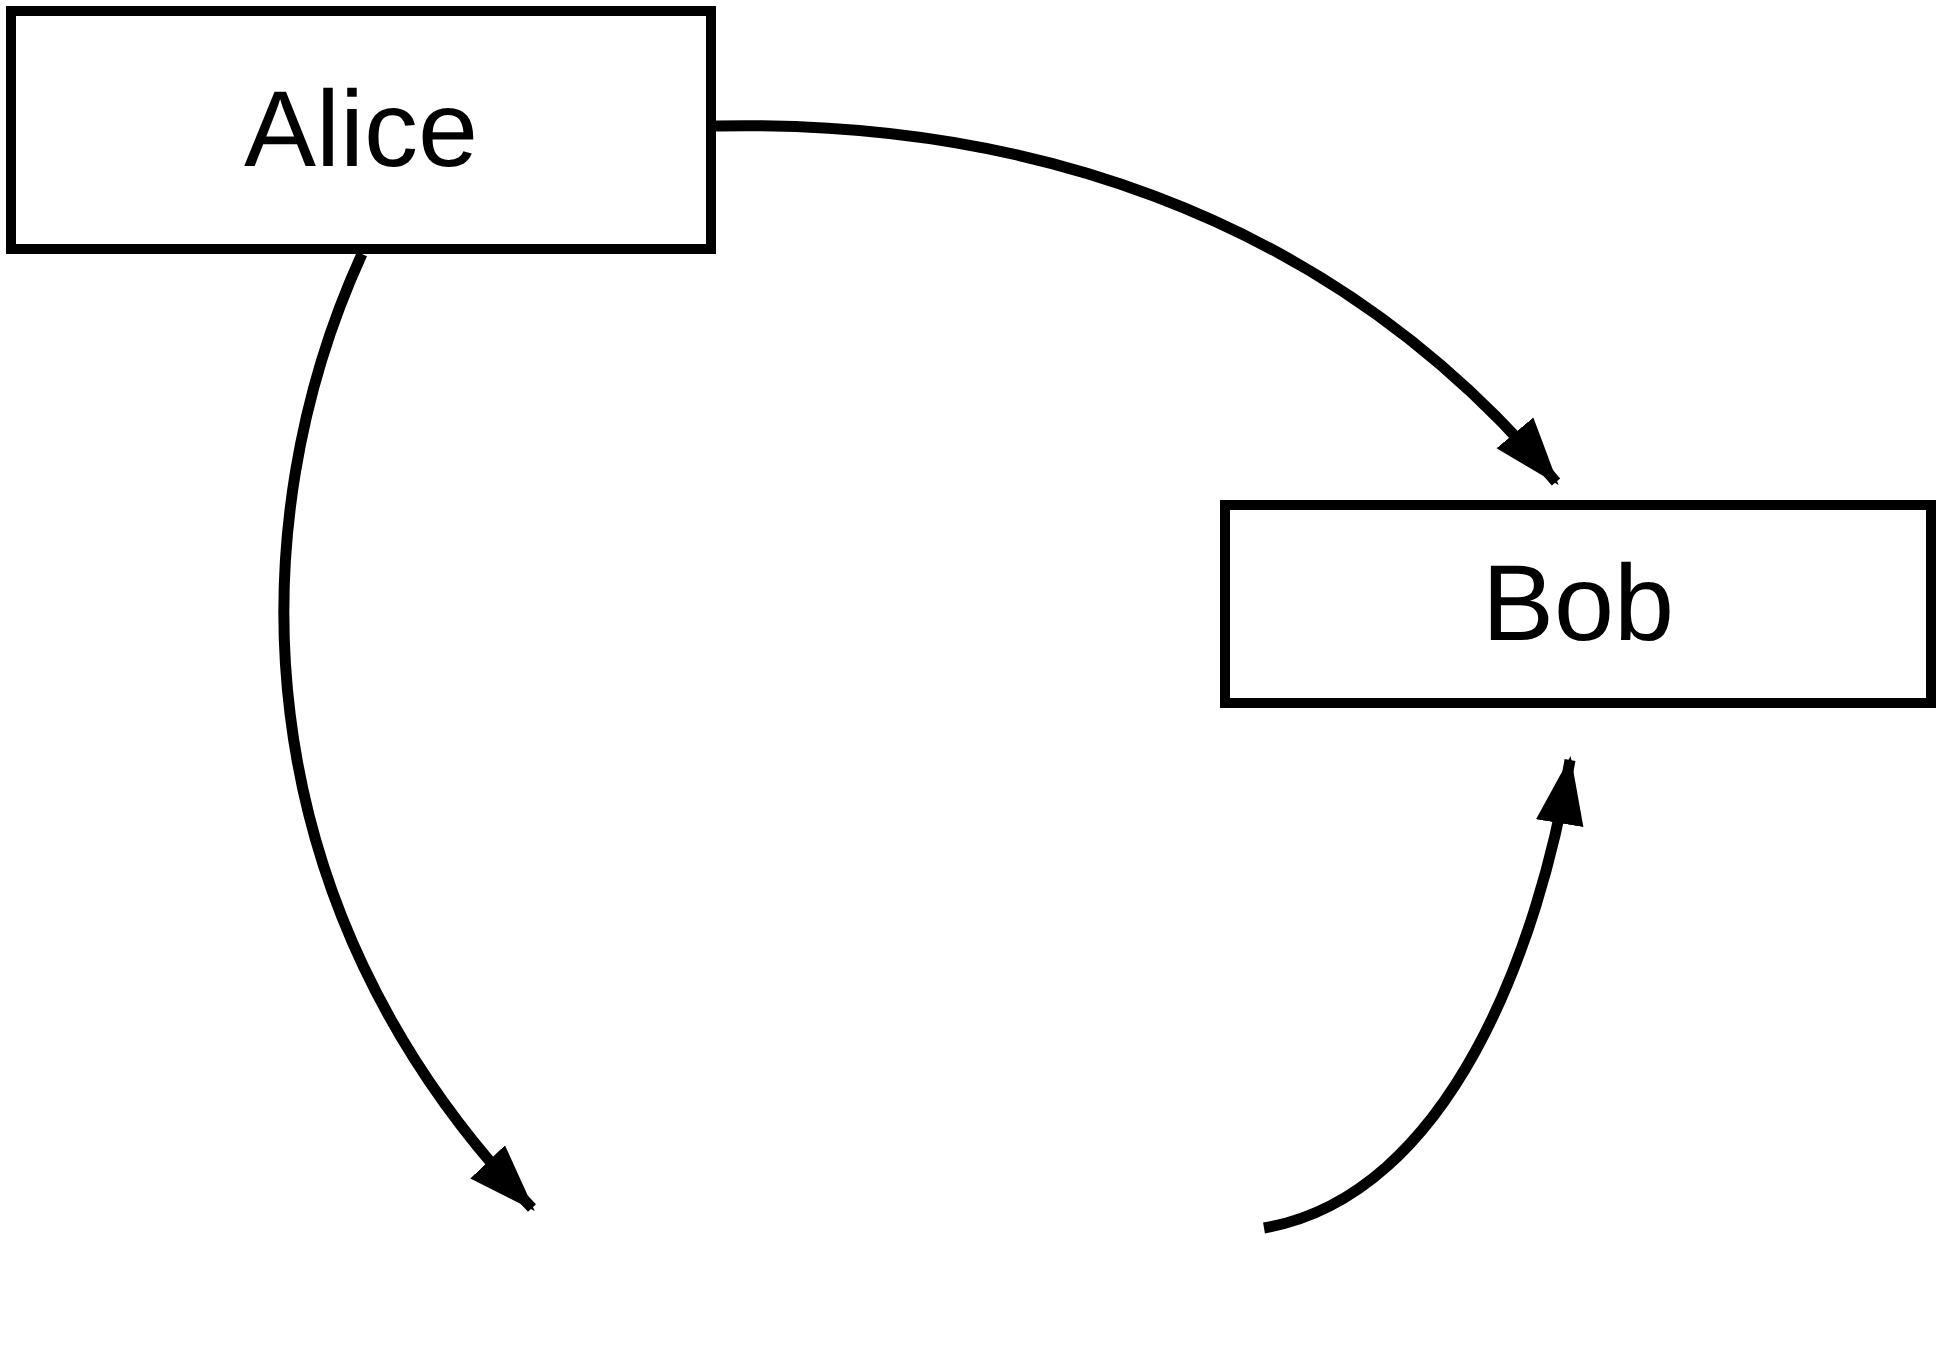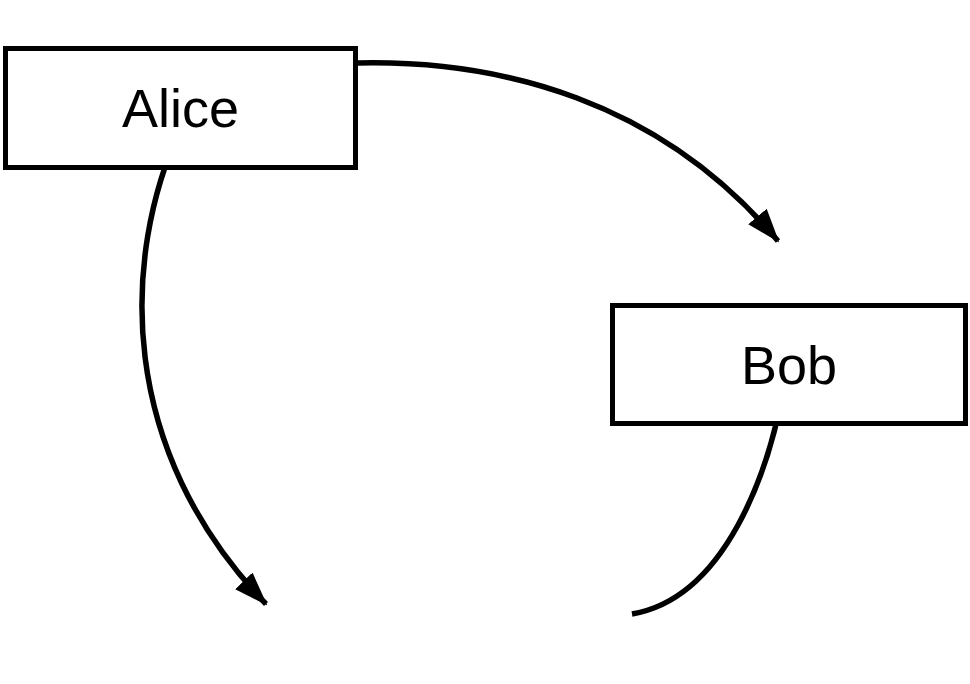"Alice" .node { margin-top: 43px -> none }
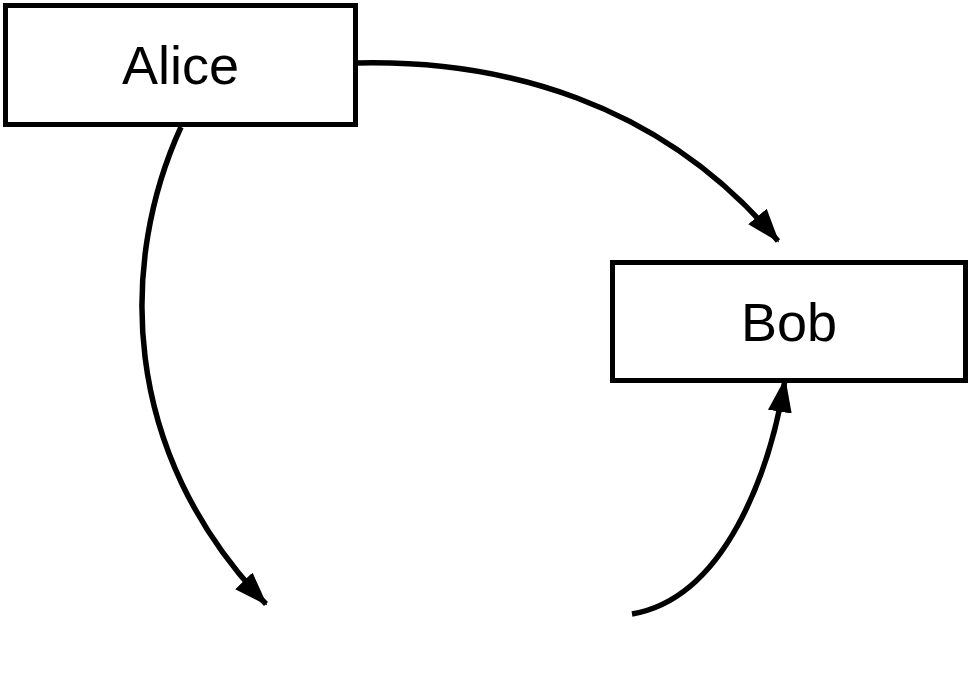"Bob" .node-bob { height: 123px -> 104px; top: 260px -> 250px }
